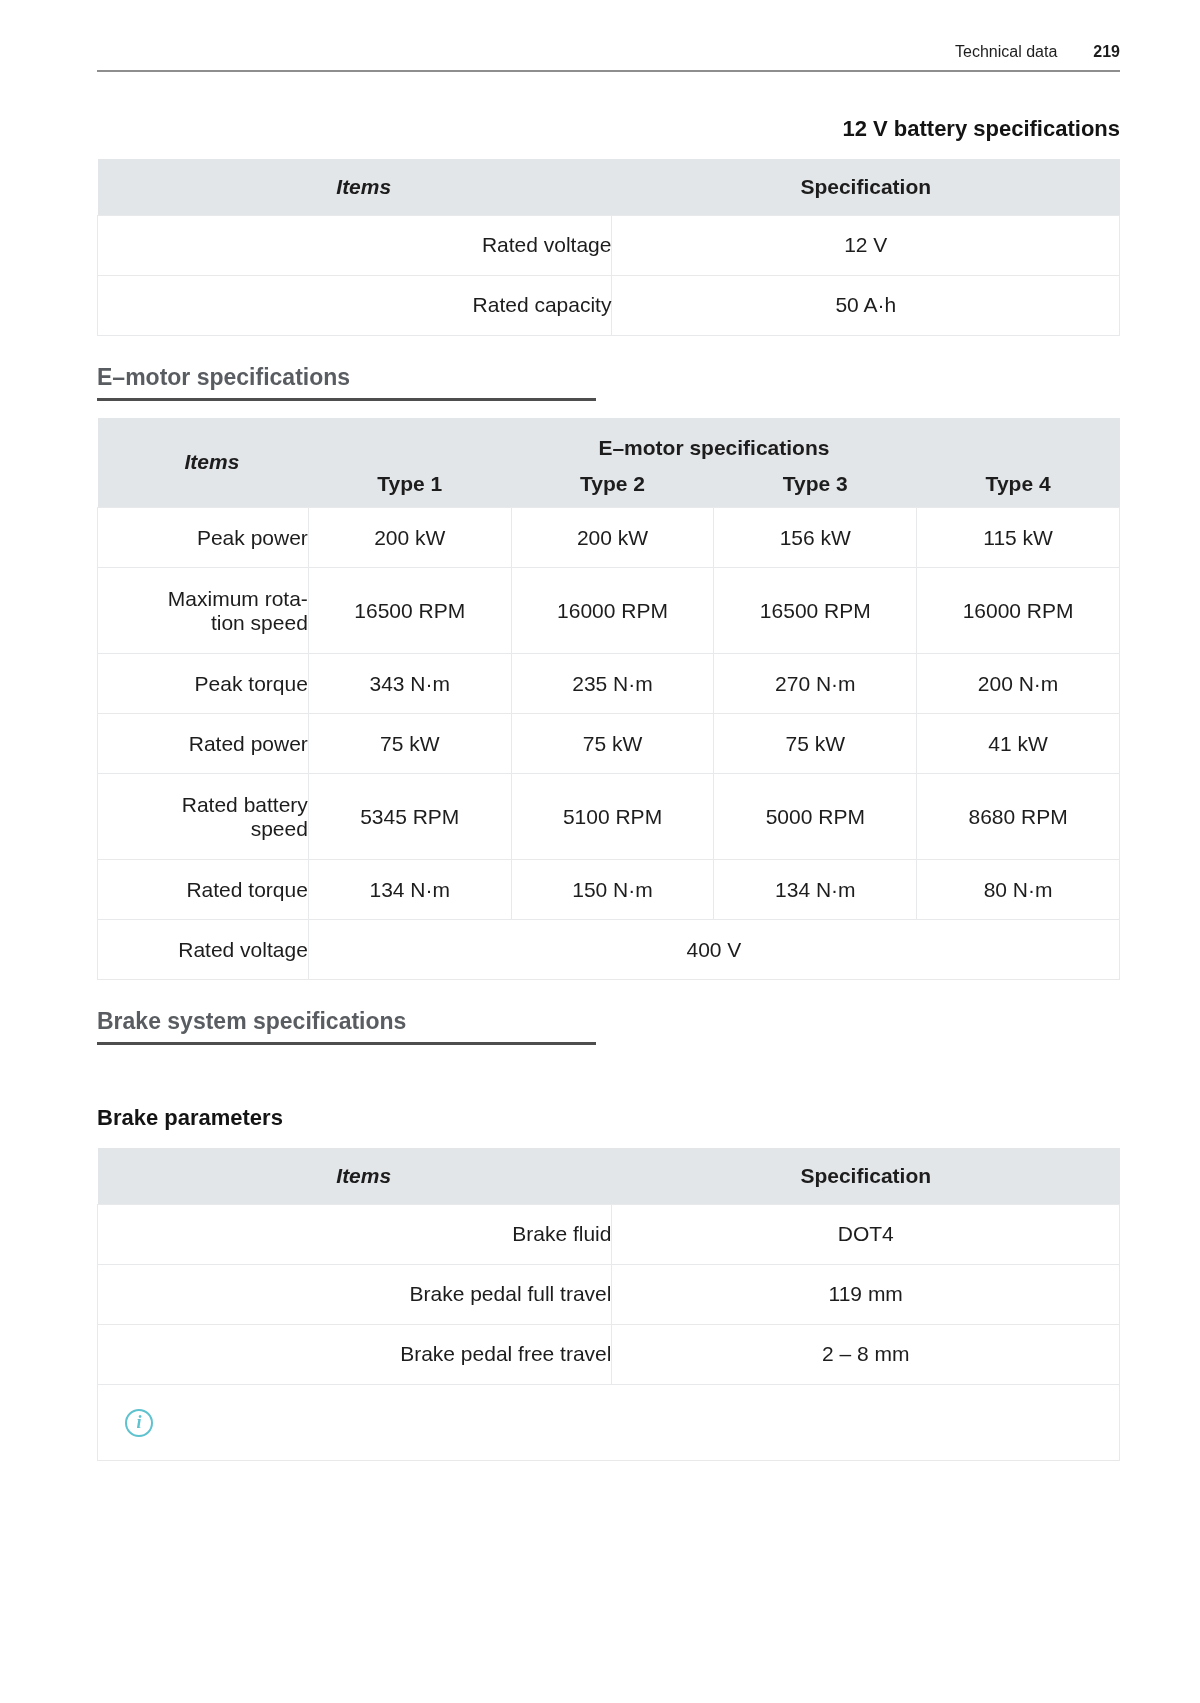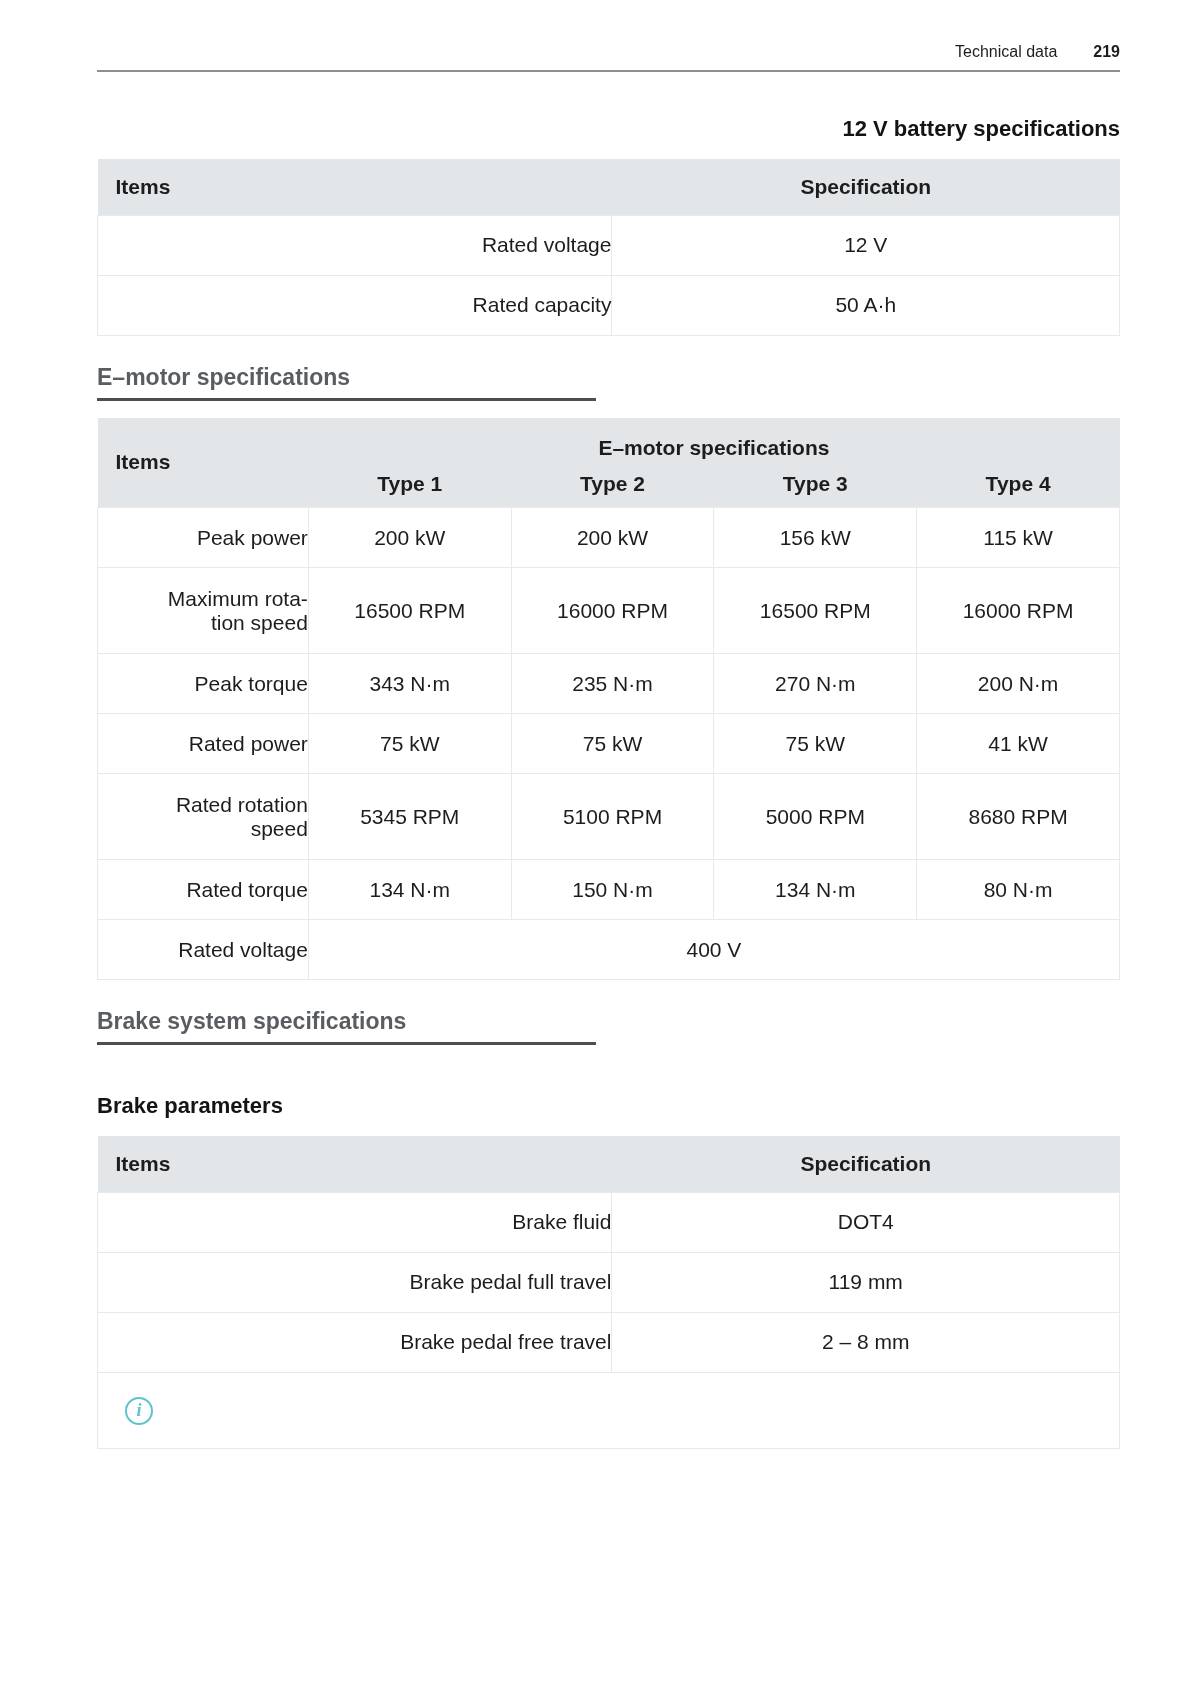"Items" th.items-col { font-style: none -> italic; text-align: left -> center }
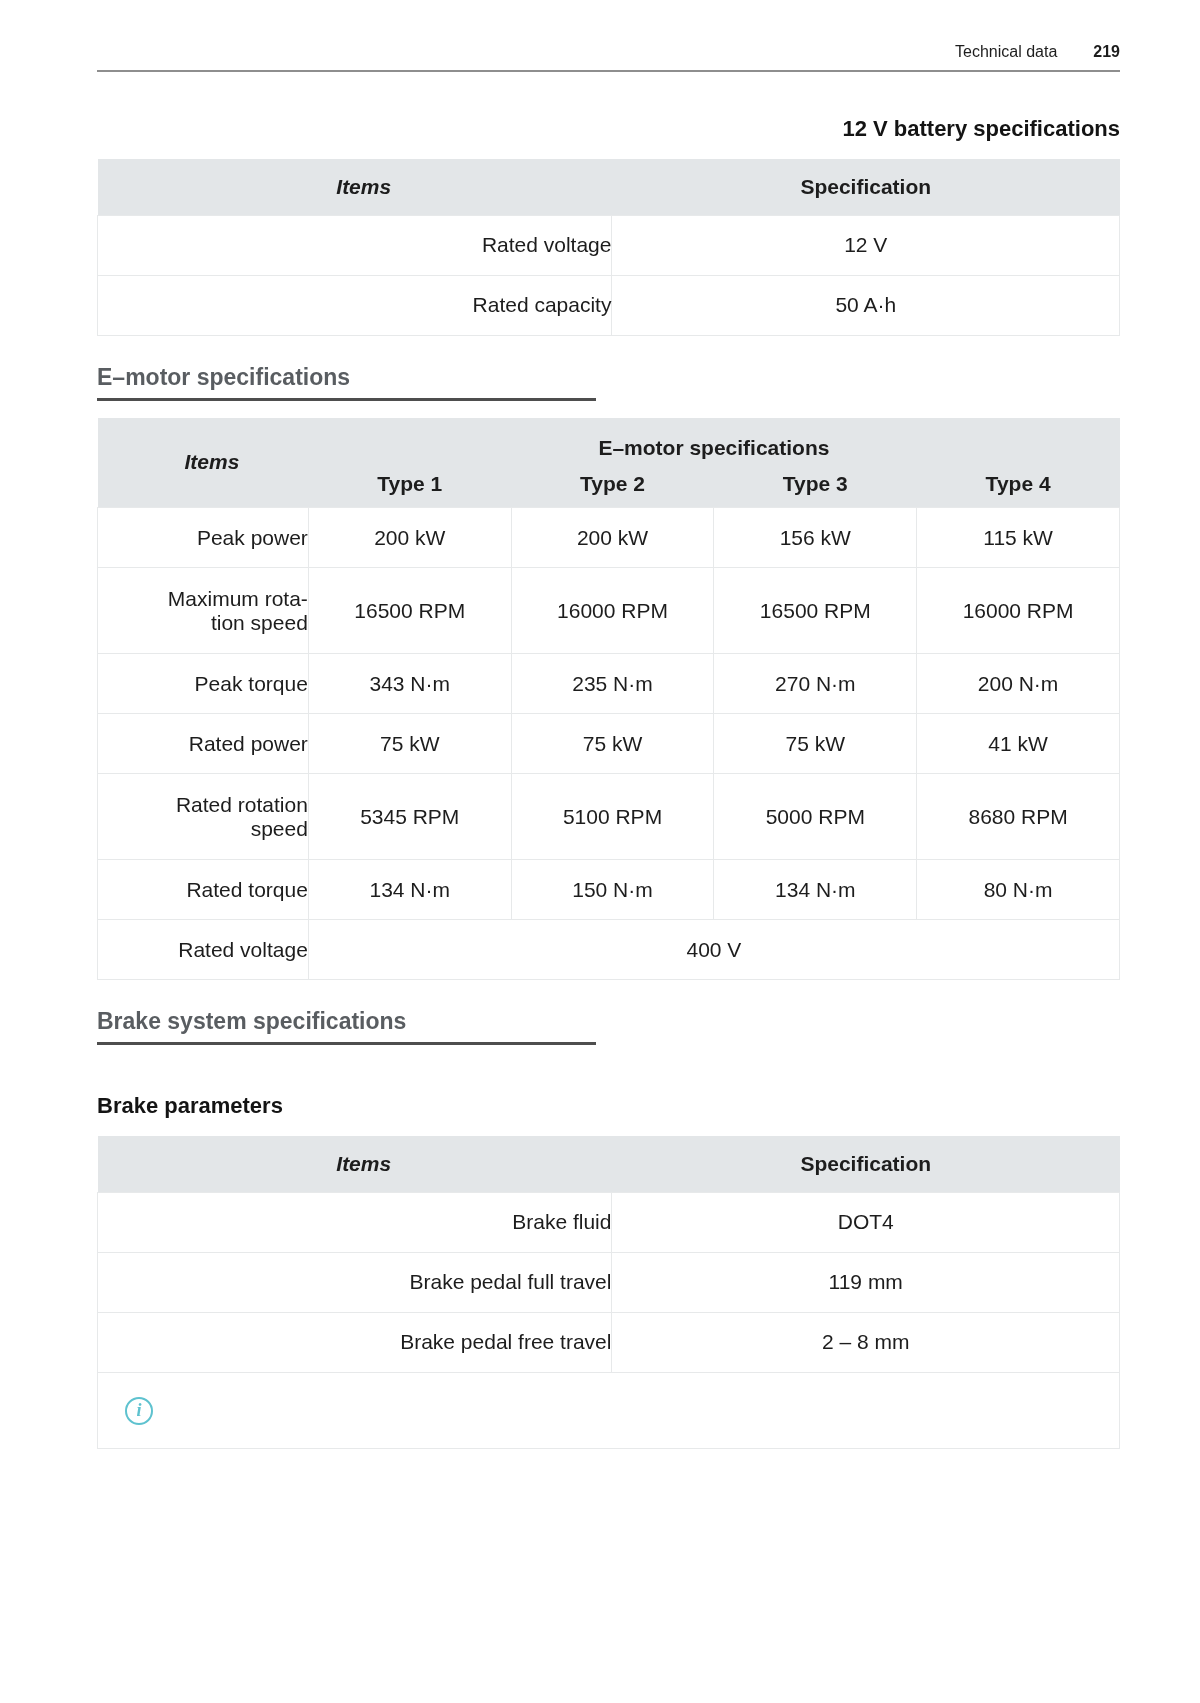"Rated rotation" td.item { text: rotation -> battery }
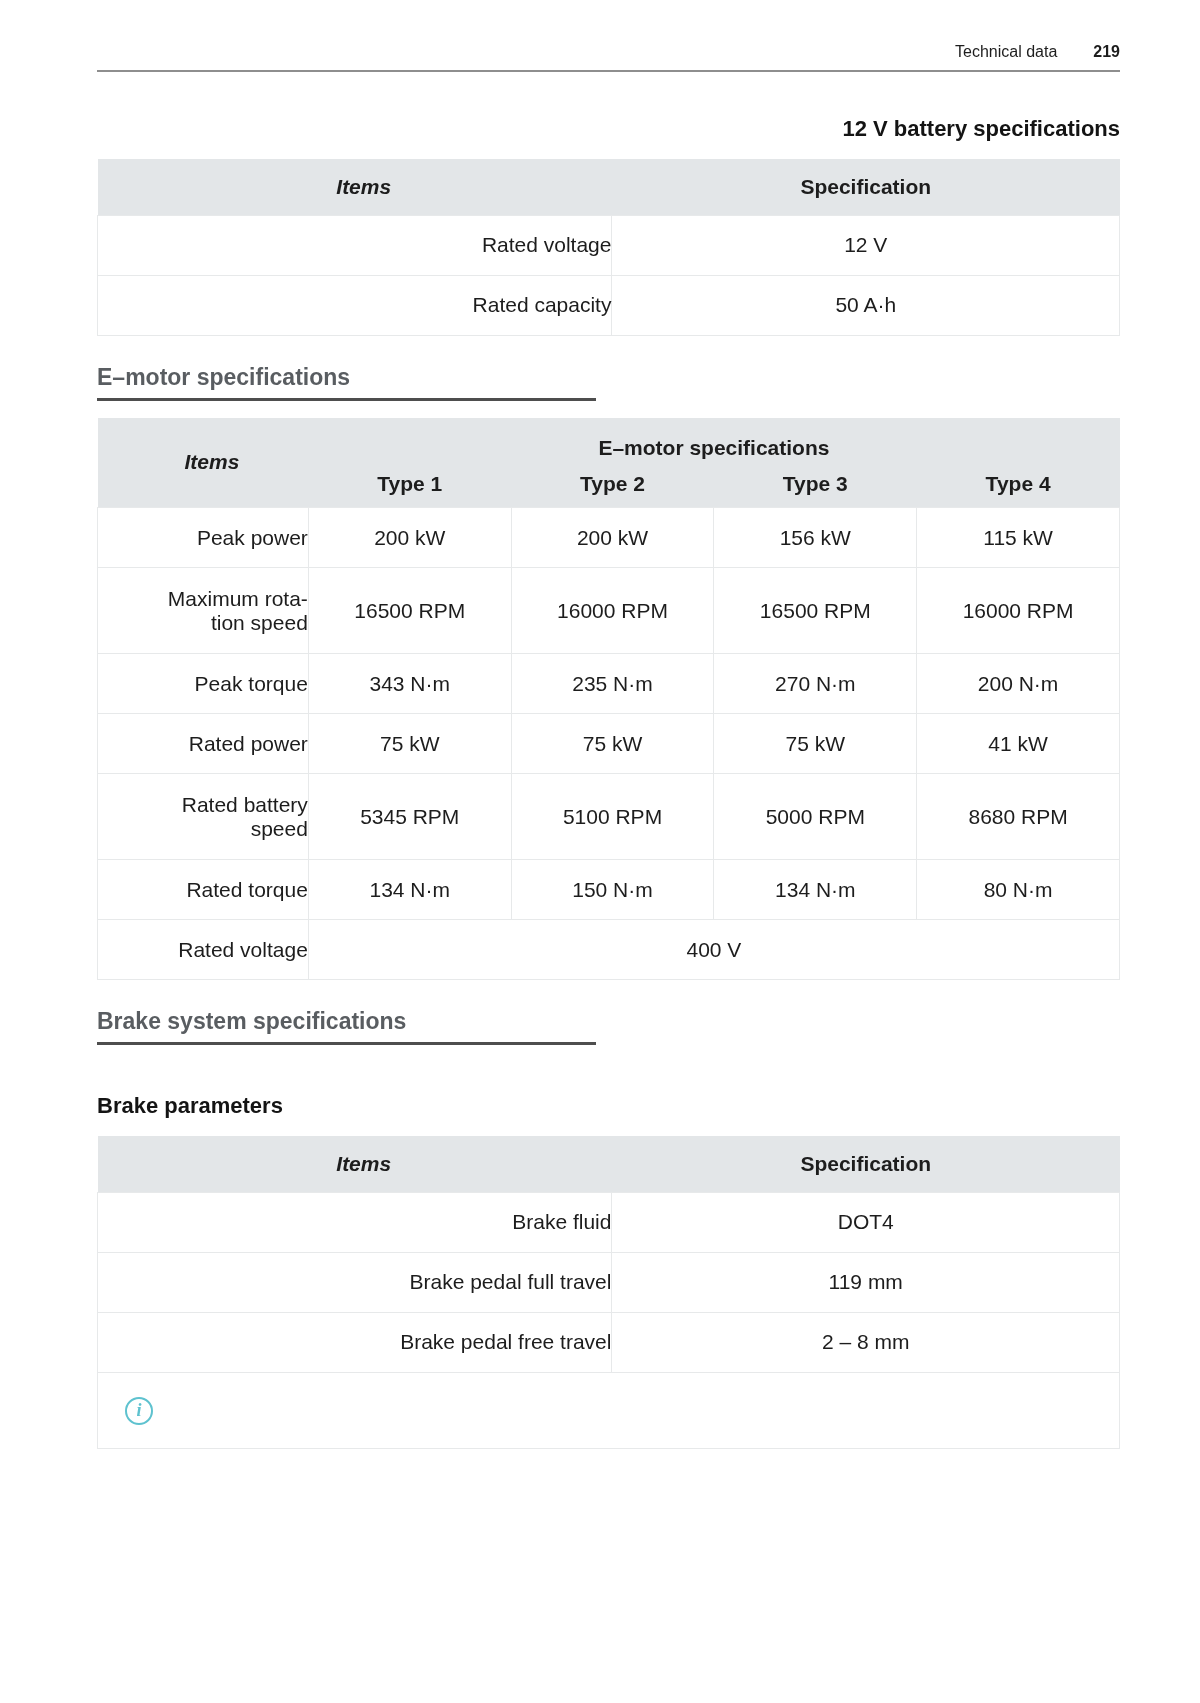"Brake parameters" .sub-h { margin-top: 48px -> 60px }
